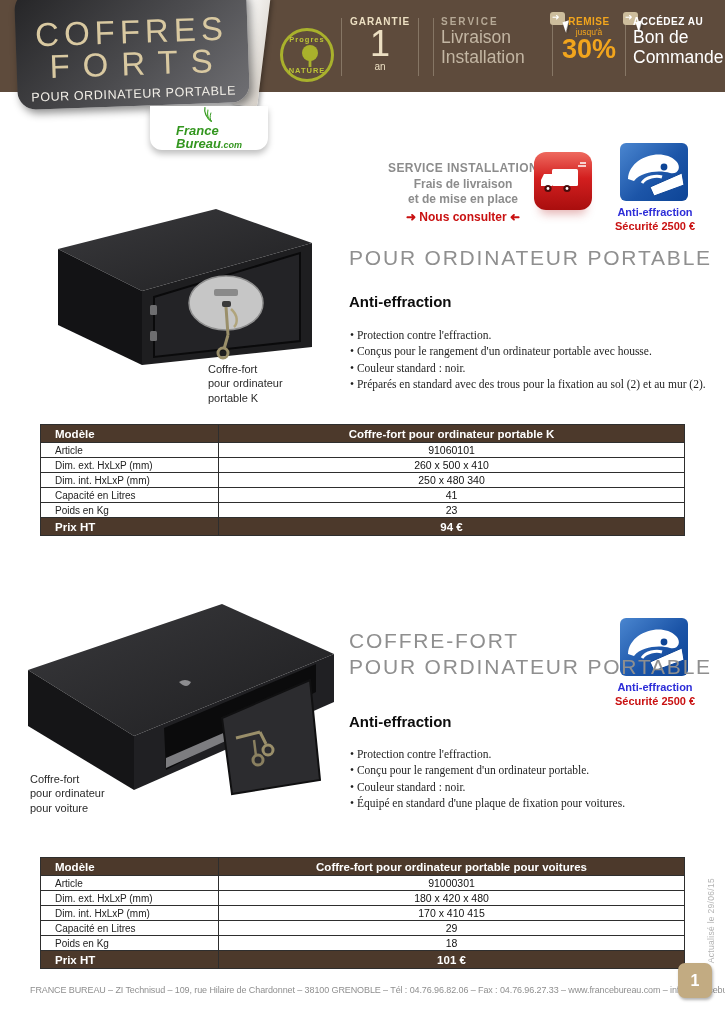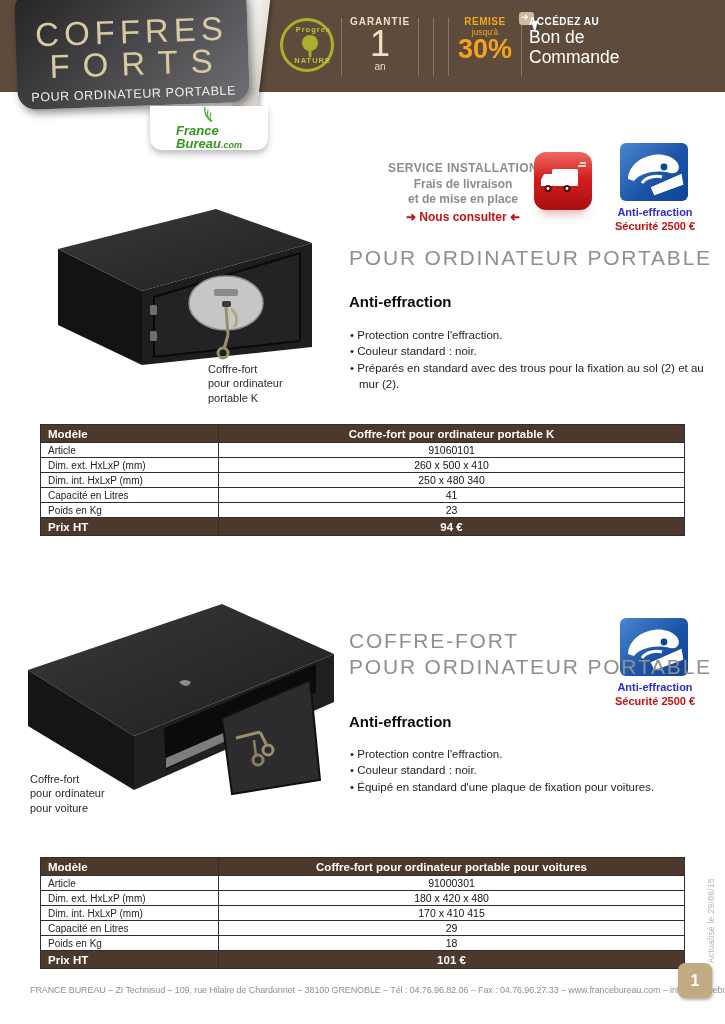"SERVICE" div.hitem { html: none -> <div> <div>SERVICE</div> <div>Livraison</div> <div>Installation</div> <span></span> </div> }
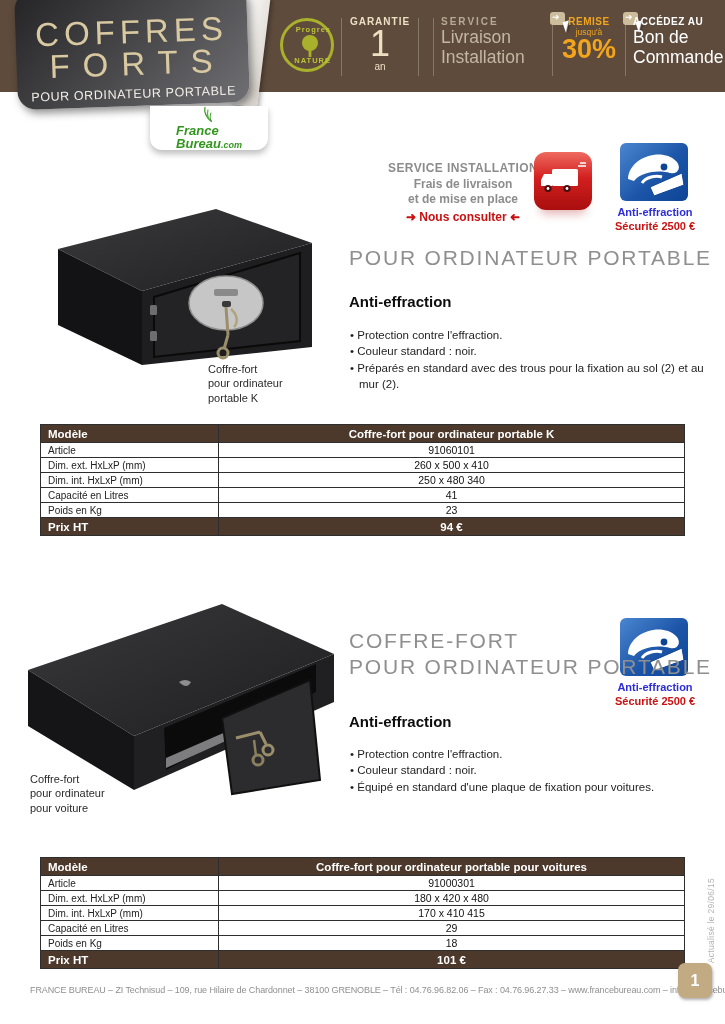"Progres" .progres { margin-top: 2px -> 12px; text-align: right -> center }
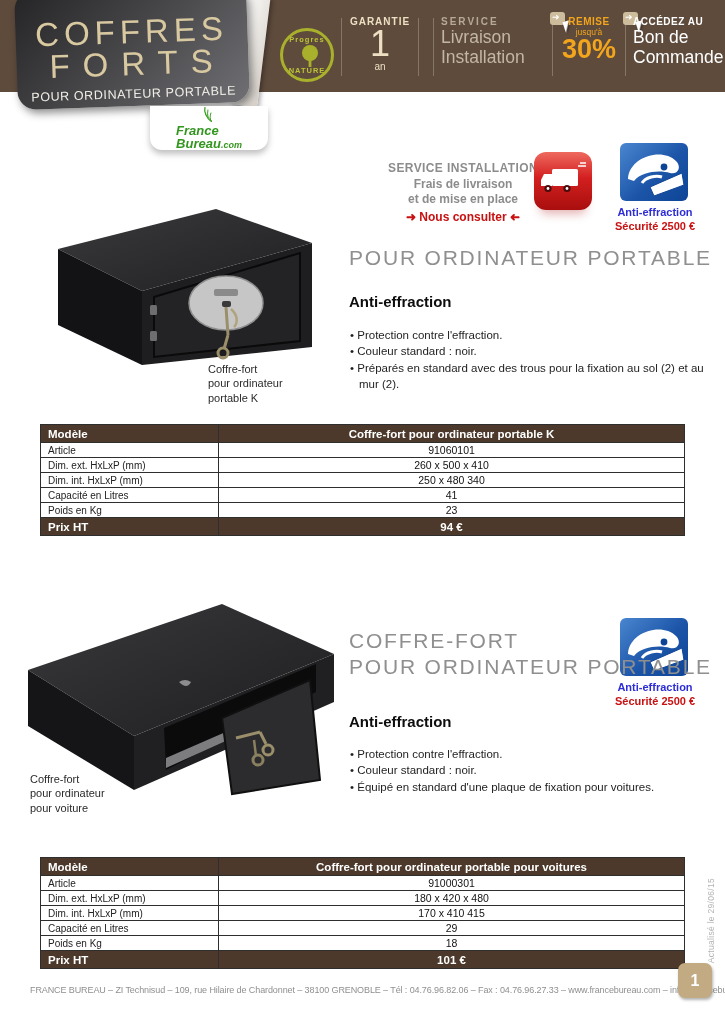"Protection contre l'effraction." .bullet { font-family: none -> Liberation Serif, serif }
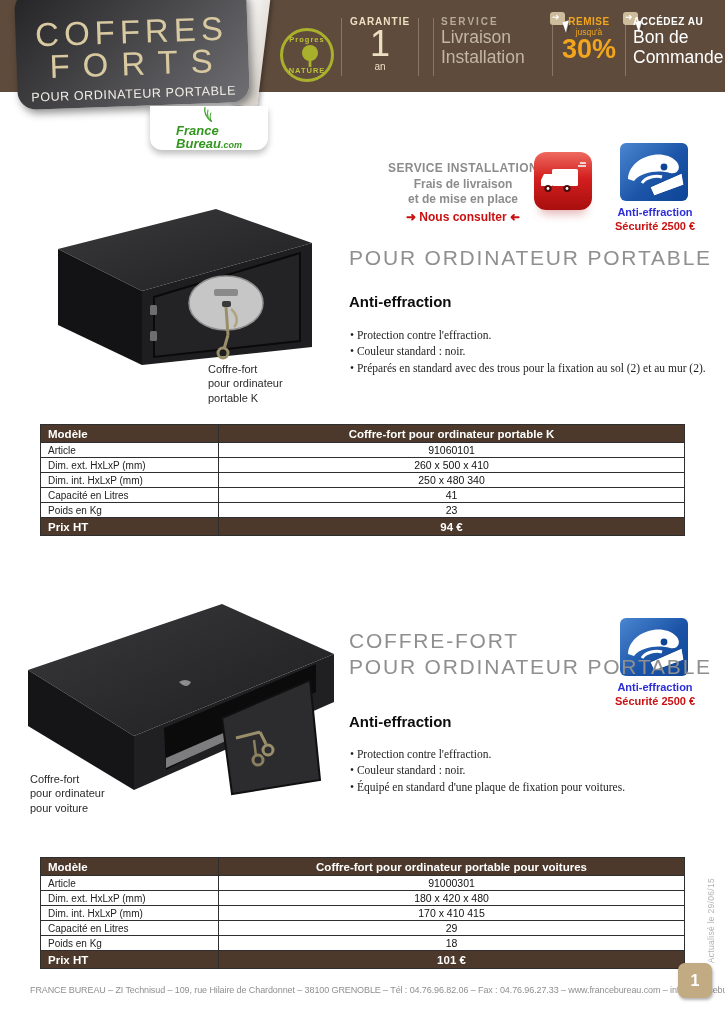"Conçus pour le rangement d'un" div.bullet { html: none -> <div>Conçus pour le rangement d'un ordinateur portable avec housse.</div> }
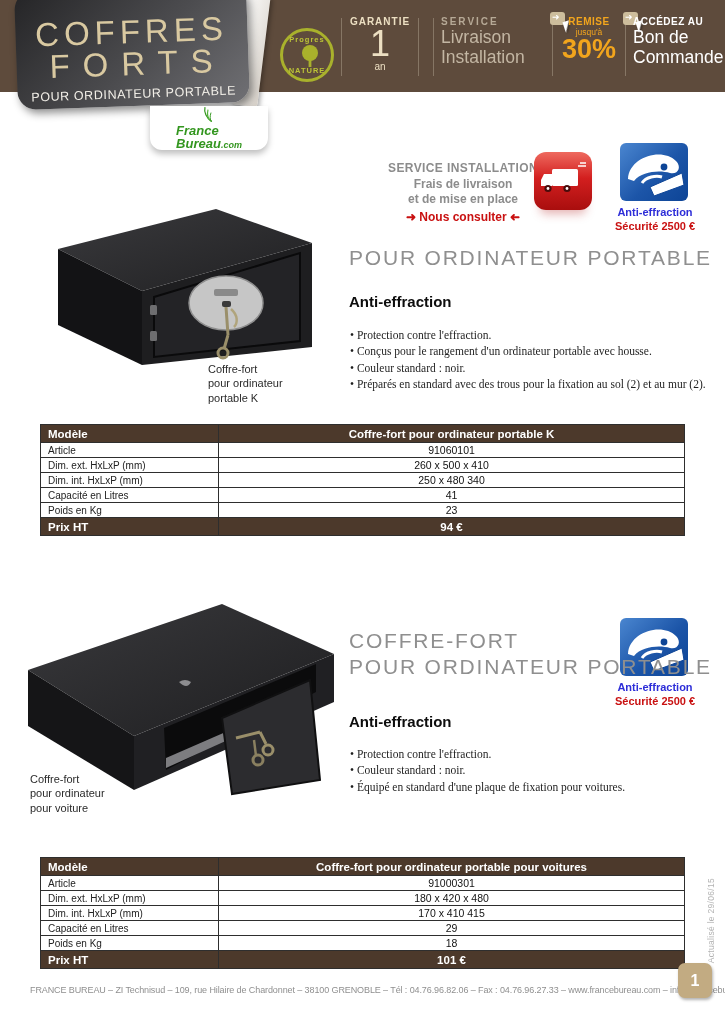"Modèle" .ptable td { padding: 1px 7px -> 1px 14px }
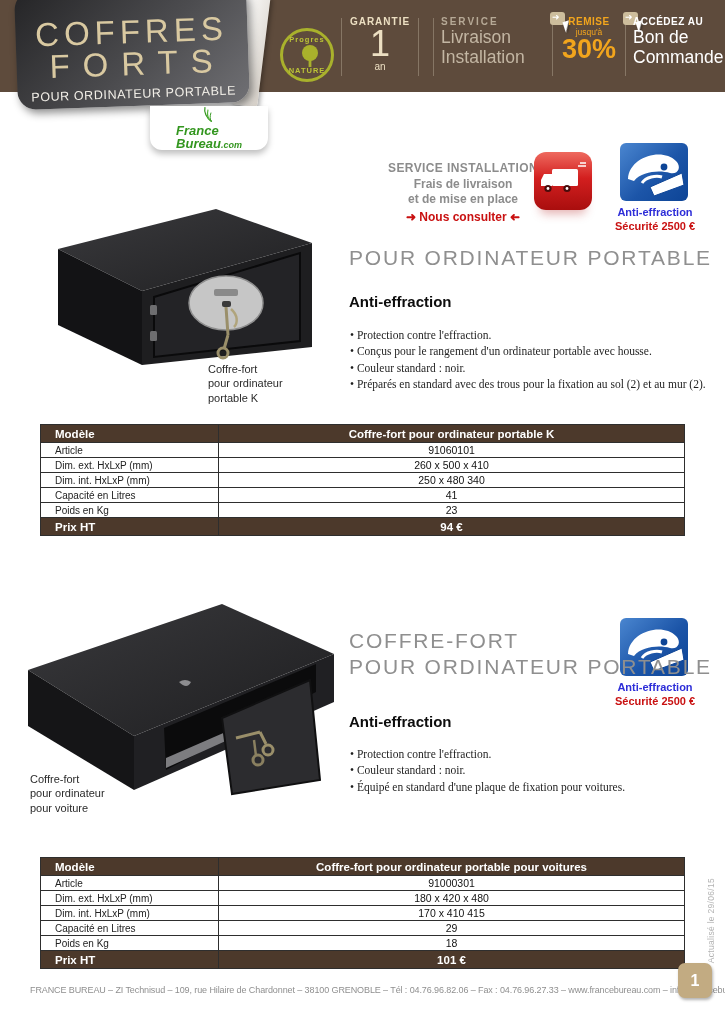"Conçu pour le rangement d'un" div.bullet { html: none -> <div>Conçu pour le rangement d'un ordinateur portable.</div> }
